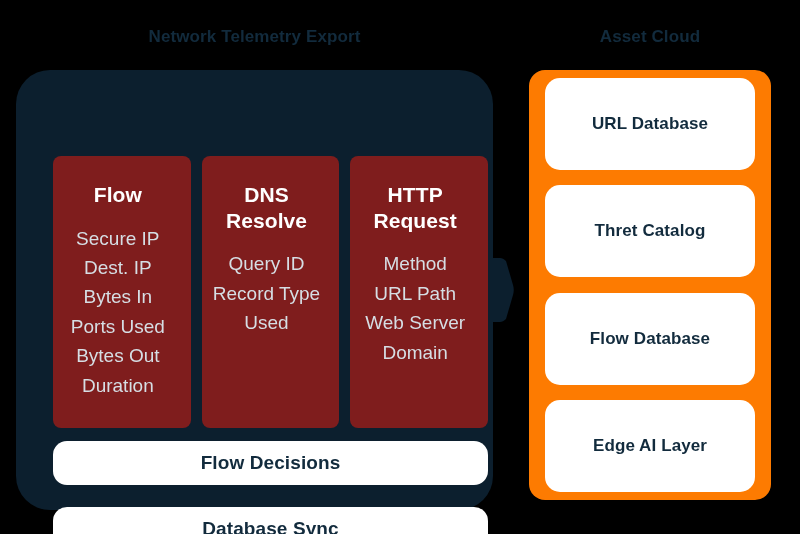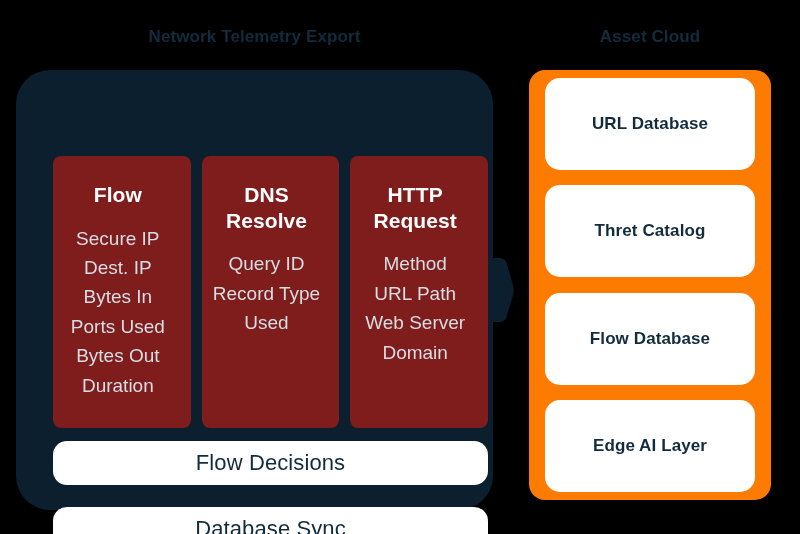"Flow Decisions" .wide-bar-label { font-size: 22px -> 19px; font-weight: normal -> bold }
